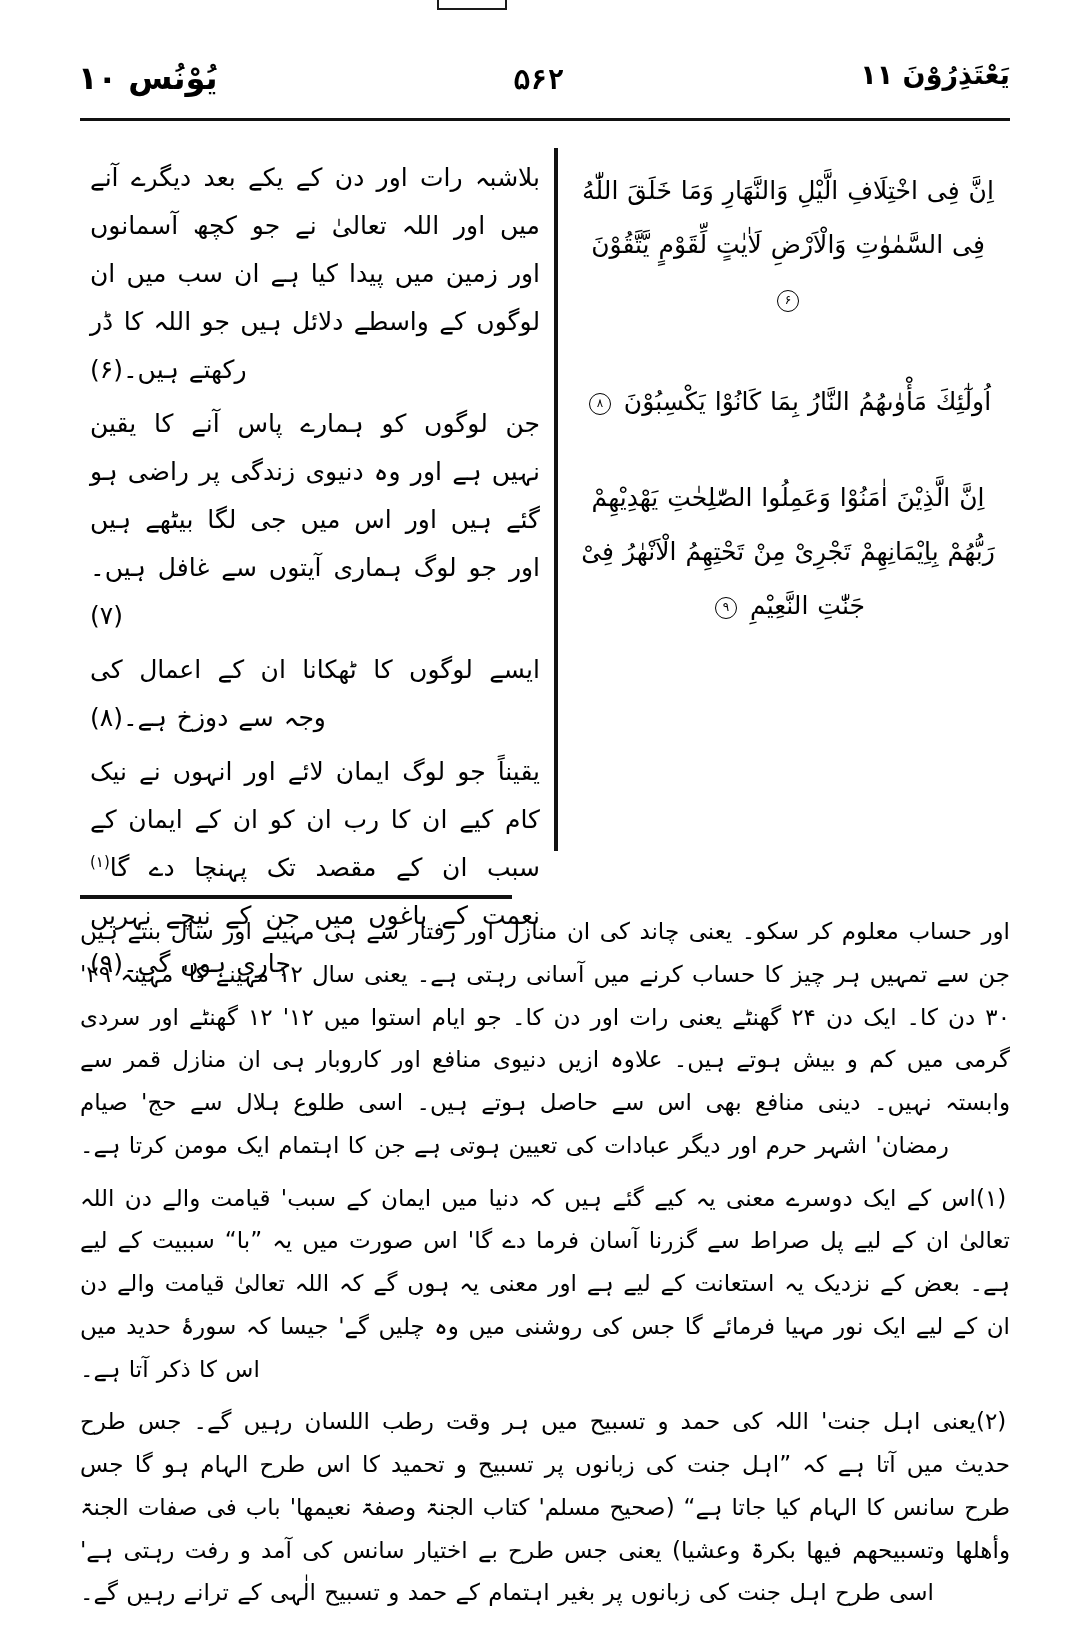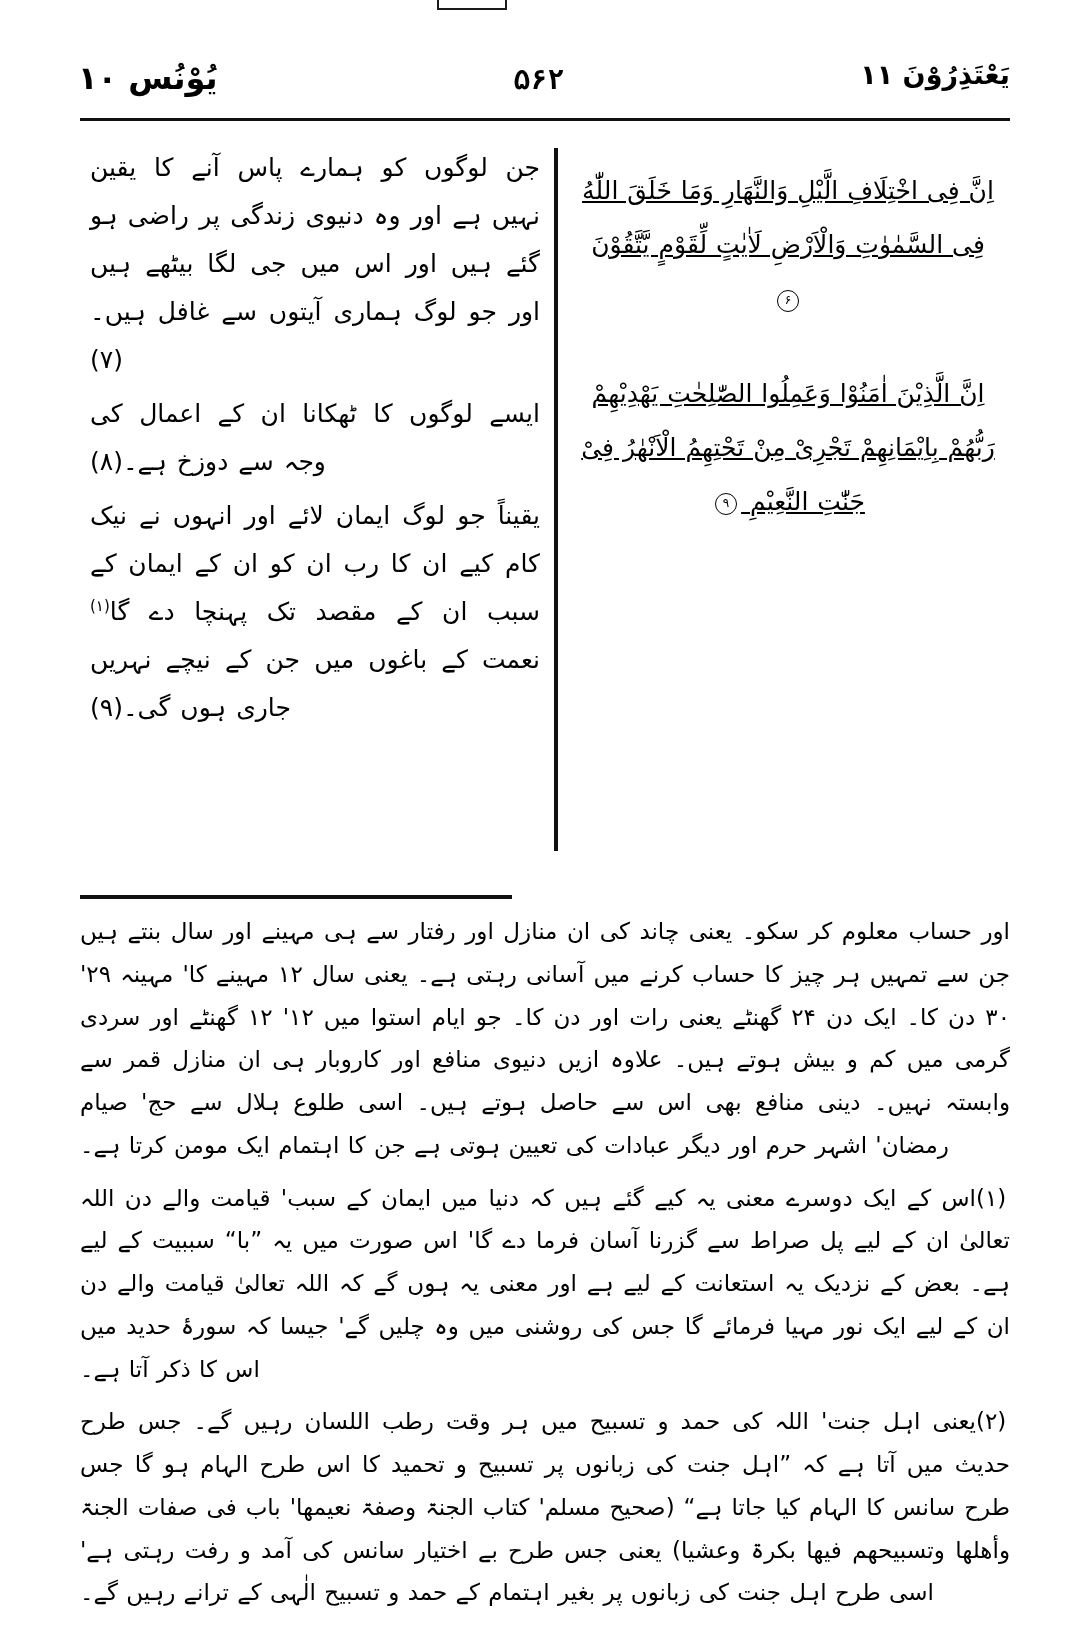"بلاشبہ رات اور دن کے" p.tr-para { html: none -> <p> <span>بلاشبہ رات اور دن کے یکے بعد دیگرے آنے میں اور اللہ تعالیٰ نے جو کچھ آسمانوں اور زمین میں پیدا کیا ہے ان سب میں ان لوگوں کے واسطے دلائل ہیں جو اللہ کا ڈر رکھتے ہیں۔(۶)</span> </p> }
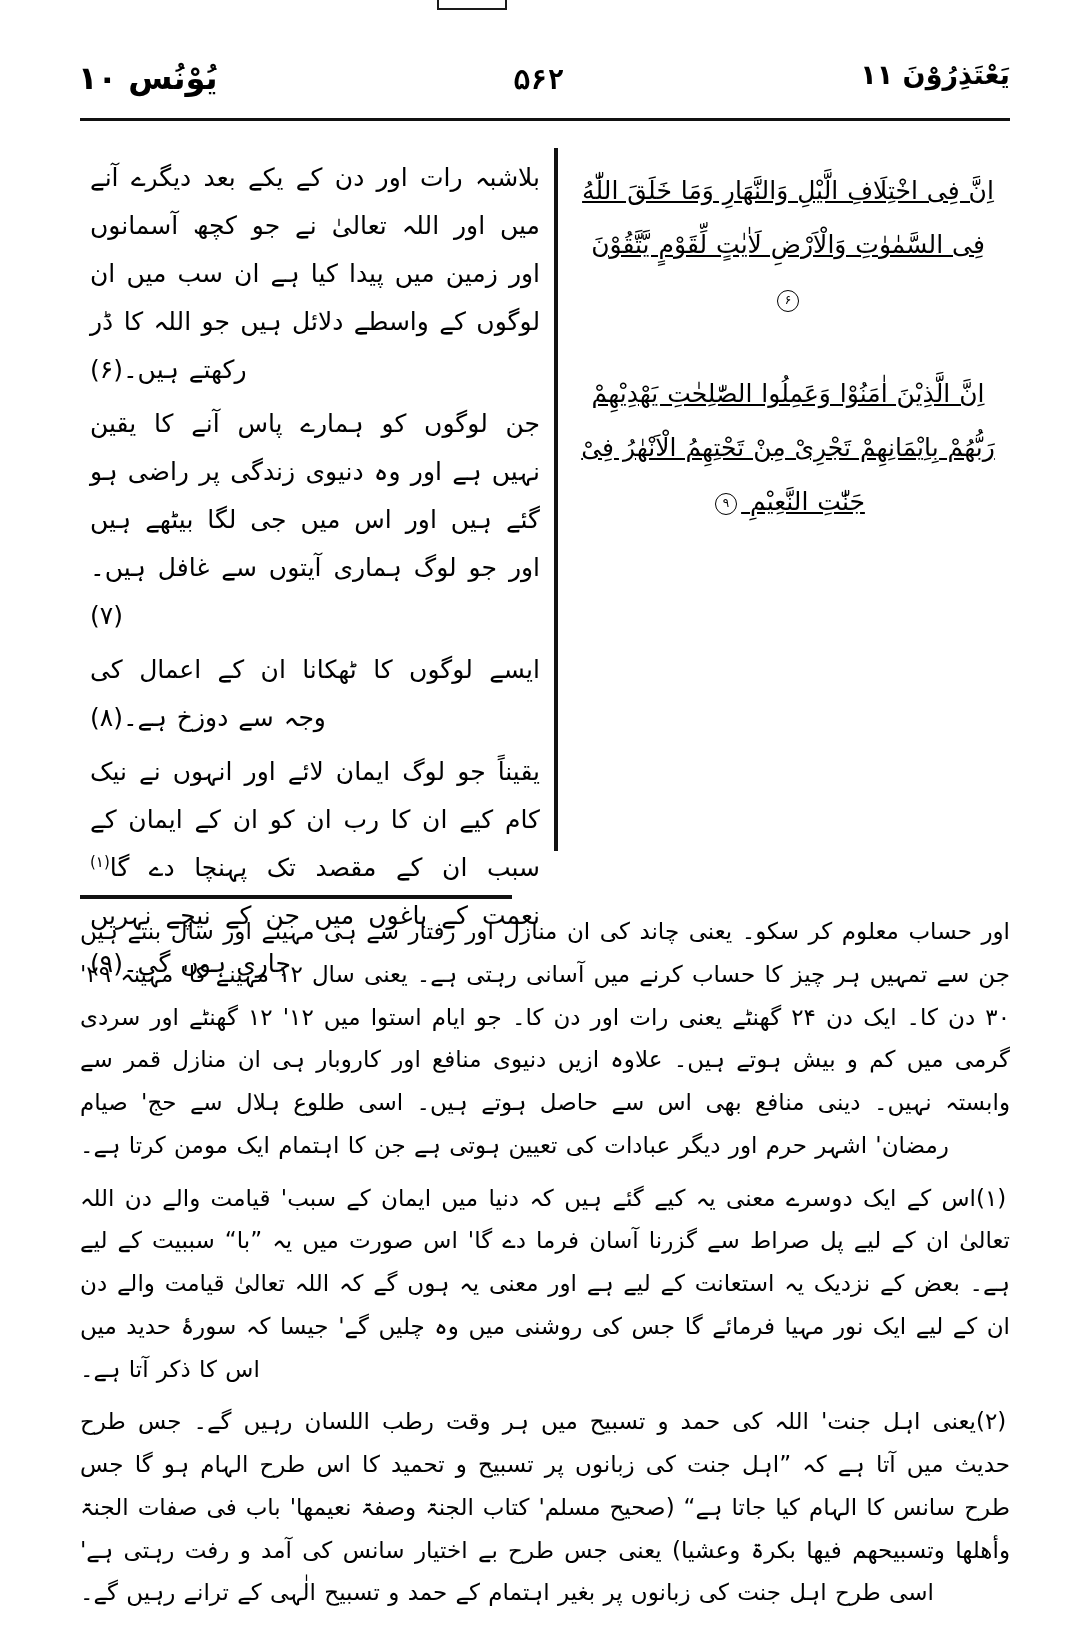"اِنَّ فِى اخْتِلَافِ الَّيْلِ" .ayah { text-decoration: underline -> none }
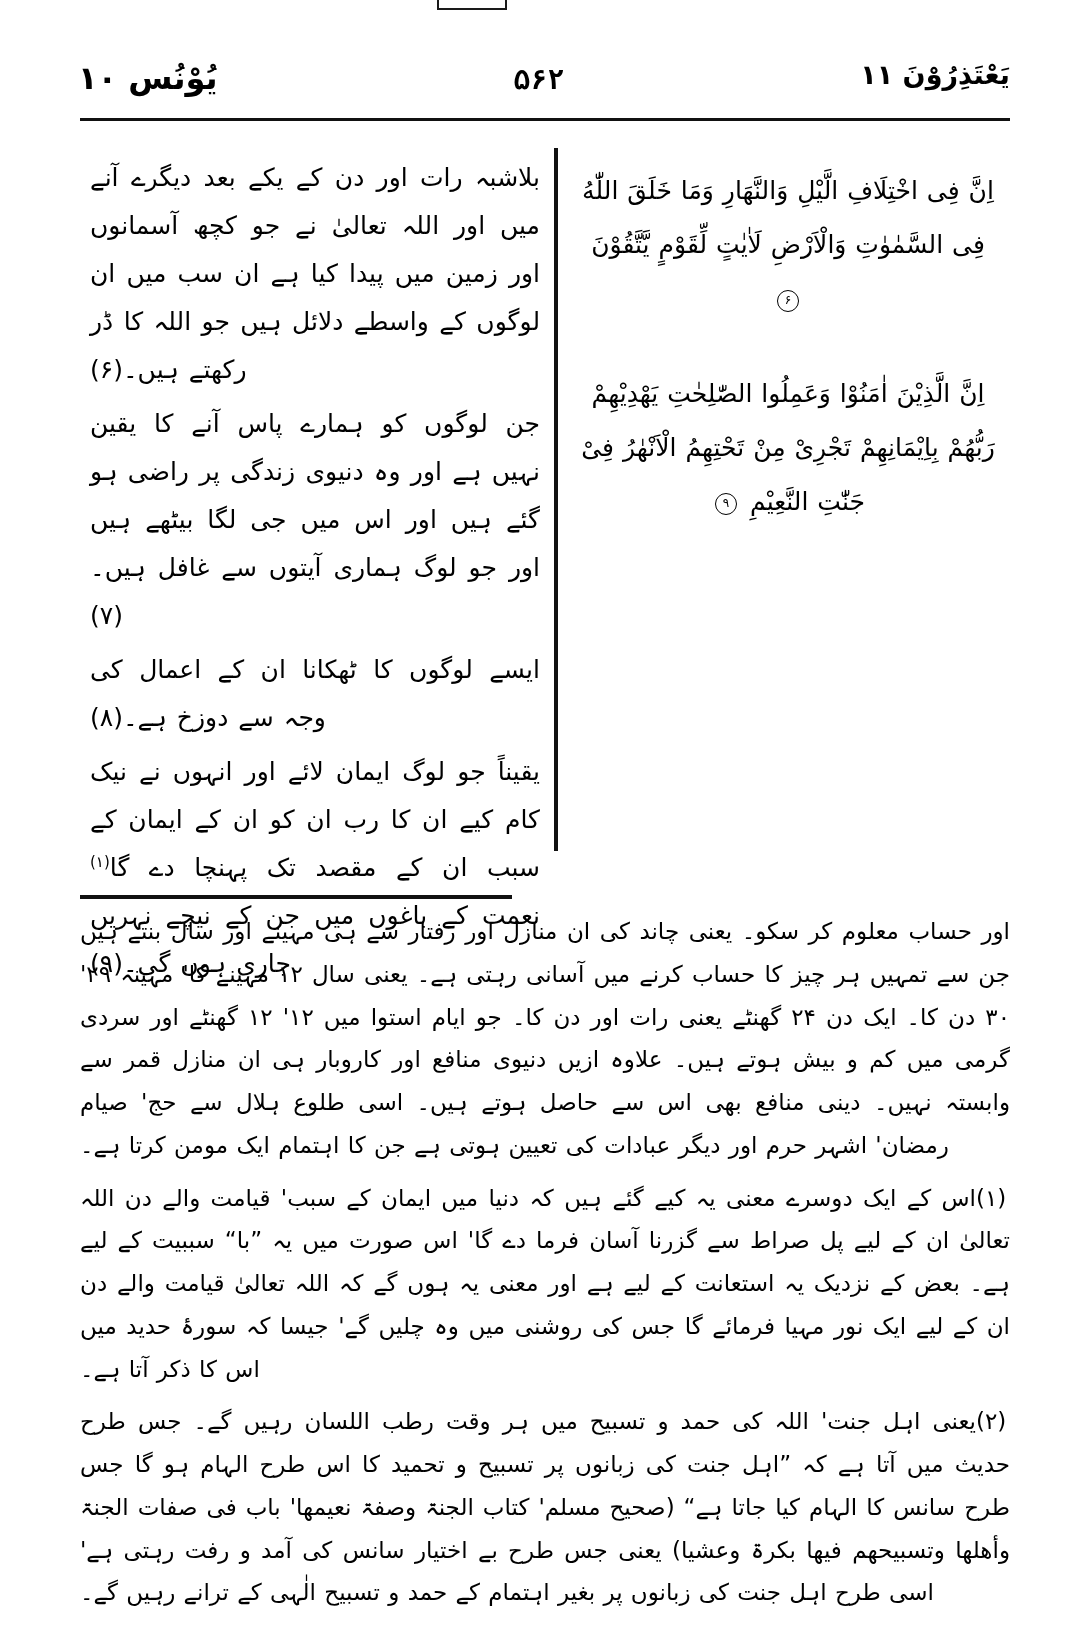"اُولٰٓئِكَ مَأْوٰىهُمُ النَّارُ بِمَا" div.ayah { html: none -> <div> <span>اُولٰٓئِكَ مَأْوٰىهُمُ النَّارُ بِمَا كَانُوْا يَكْسِبُوْنَ</span> <span>۸</span> </div> }
